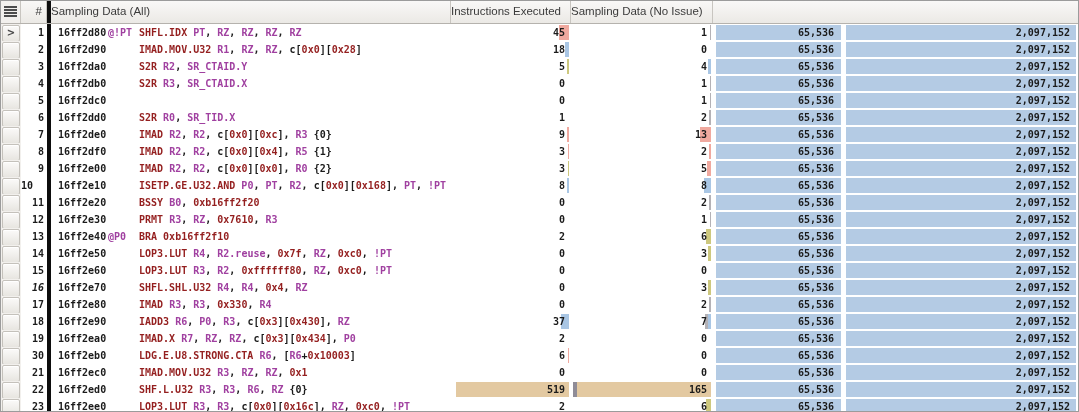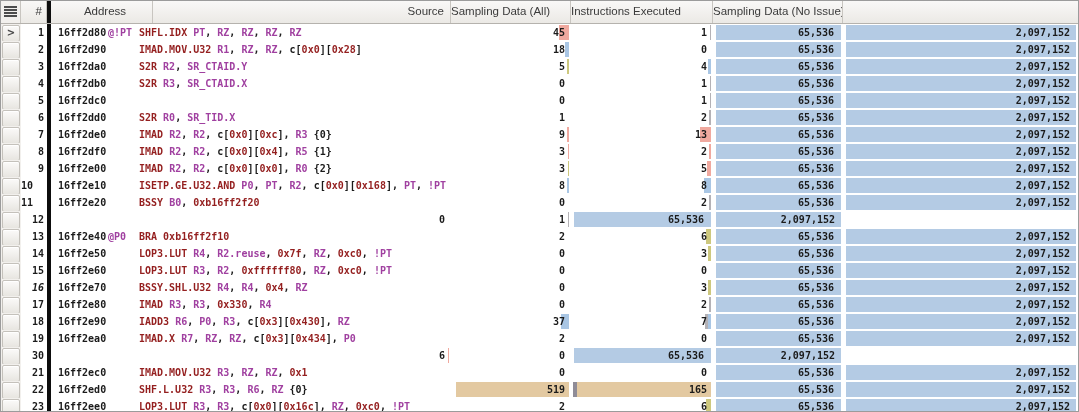"Address" div.cell { html: <div> <span>Address</span> <span>Source</span> </div> -> none }
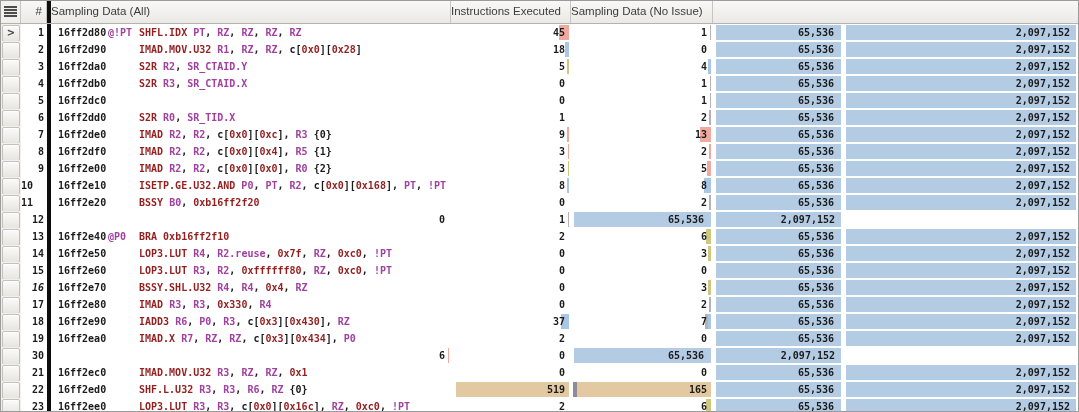"11" div.cell { text-align: left -> right }
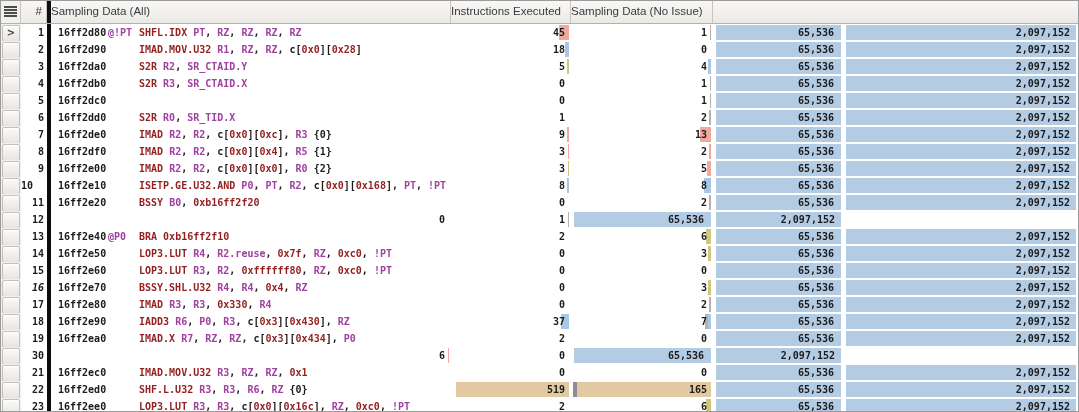"16ff2e30" div.cell { html: none -> <div> <span>16ff2e30</span> <span></span> <span><span>PRMT</span> <span>R3</span>, <span>RZ</span>, <span>0x7610</span>, <span>R3</span></span> </div> }
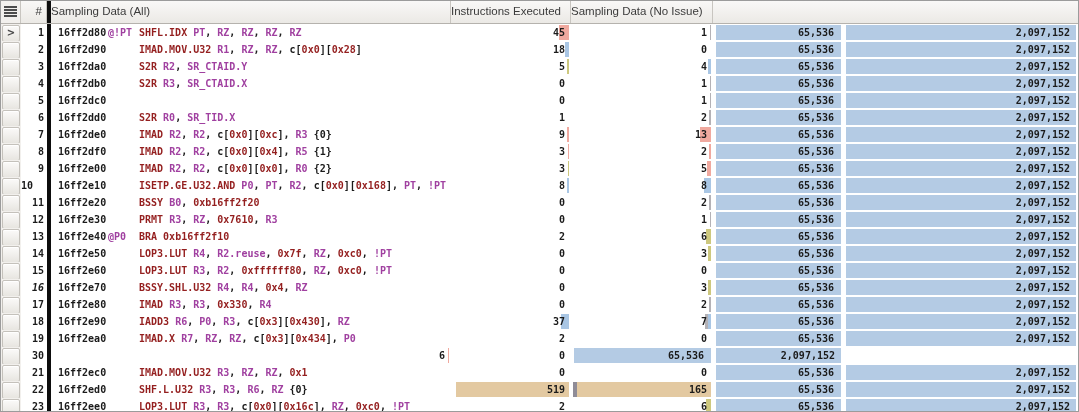"BSSY.SHL.U32" span.t-op { text: BSSY.SHL.U32 -> SHFL.SHL.U32 }
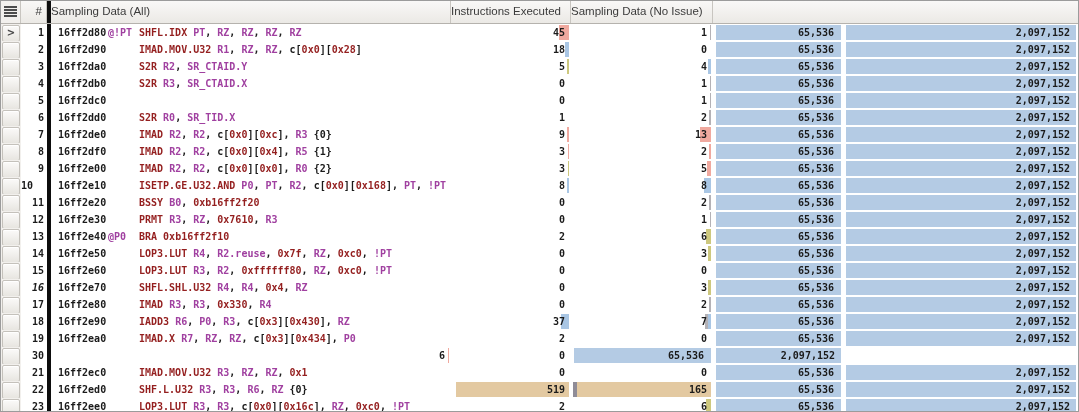"16ff2eb0" div.cell { html: none -> <div> <span>16ff2eb0</span> <span></span> <span><span>LDG.E.U8.STRONG.CTA</span> <span>R6</span>, [<span>R6</span>+<span>0x10003</span>]</span> </div> }
